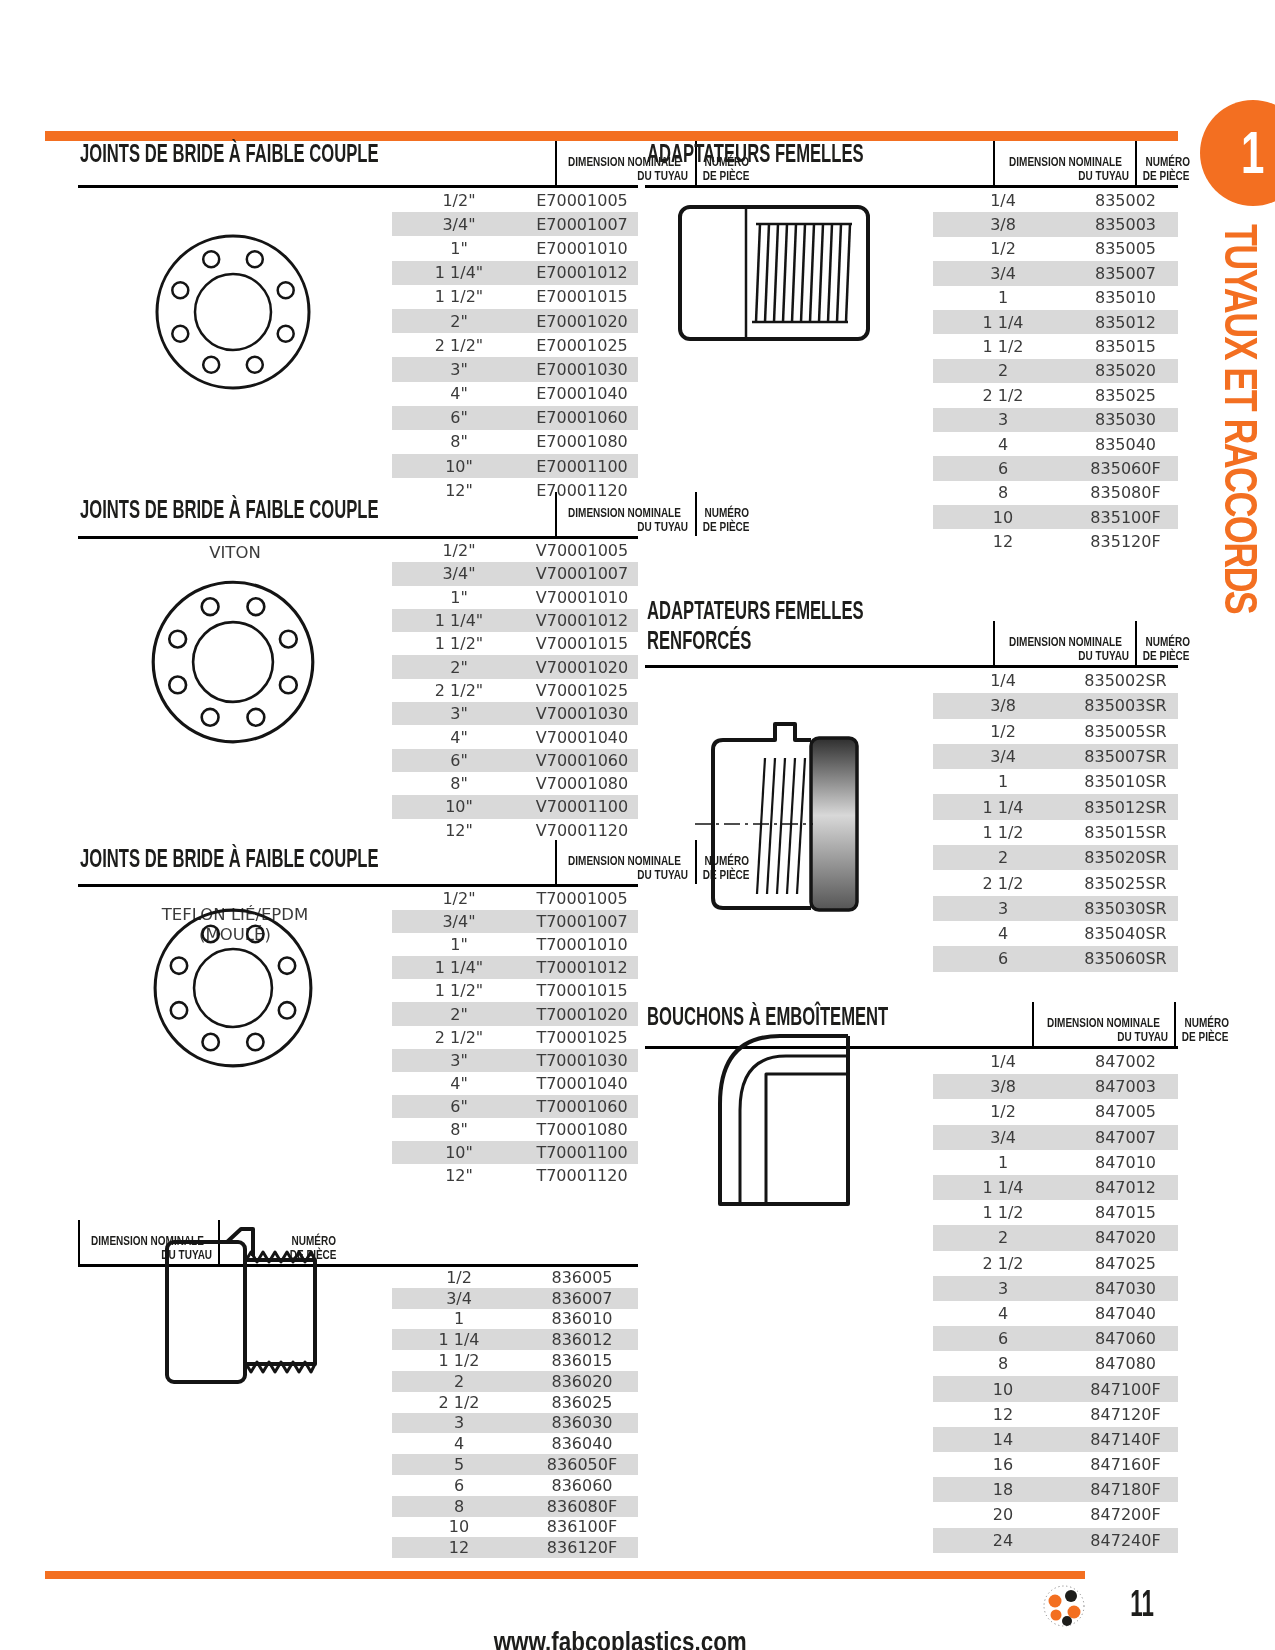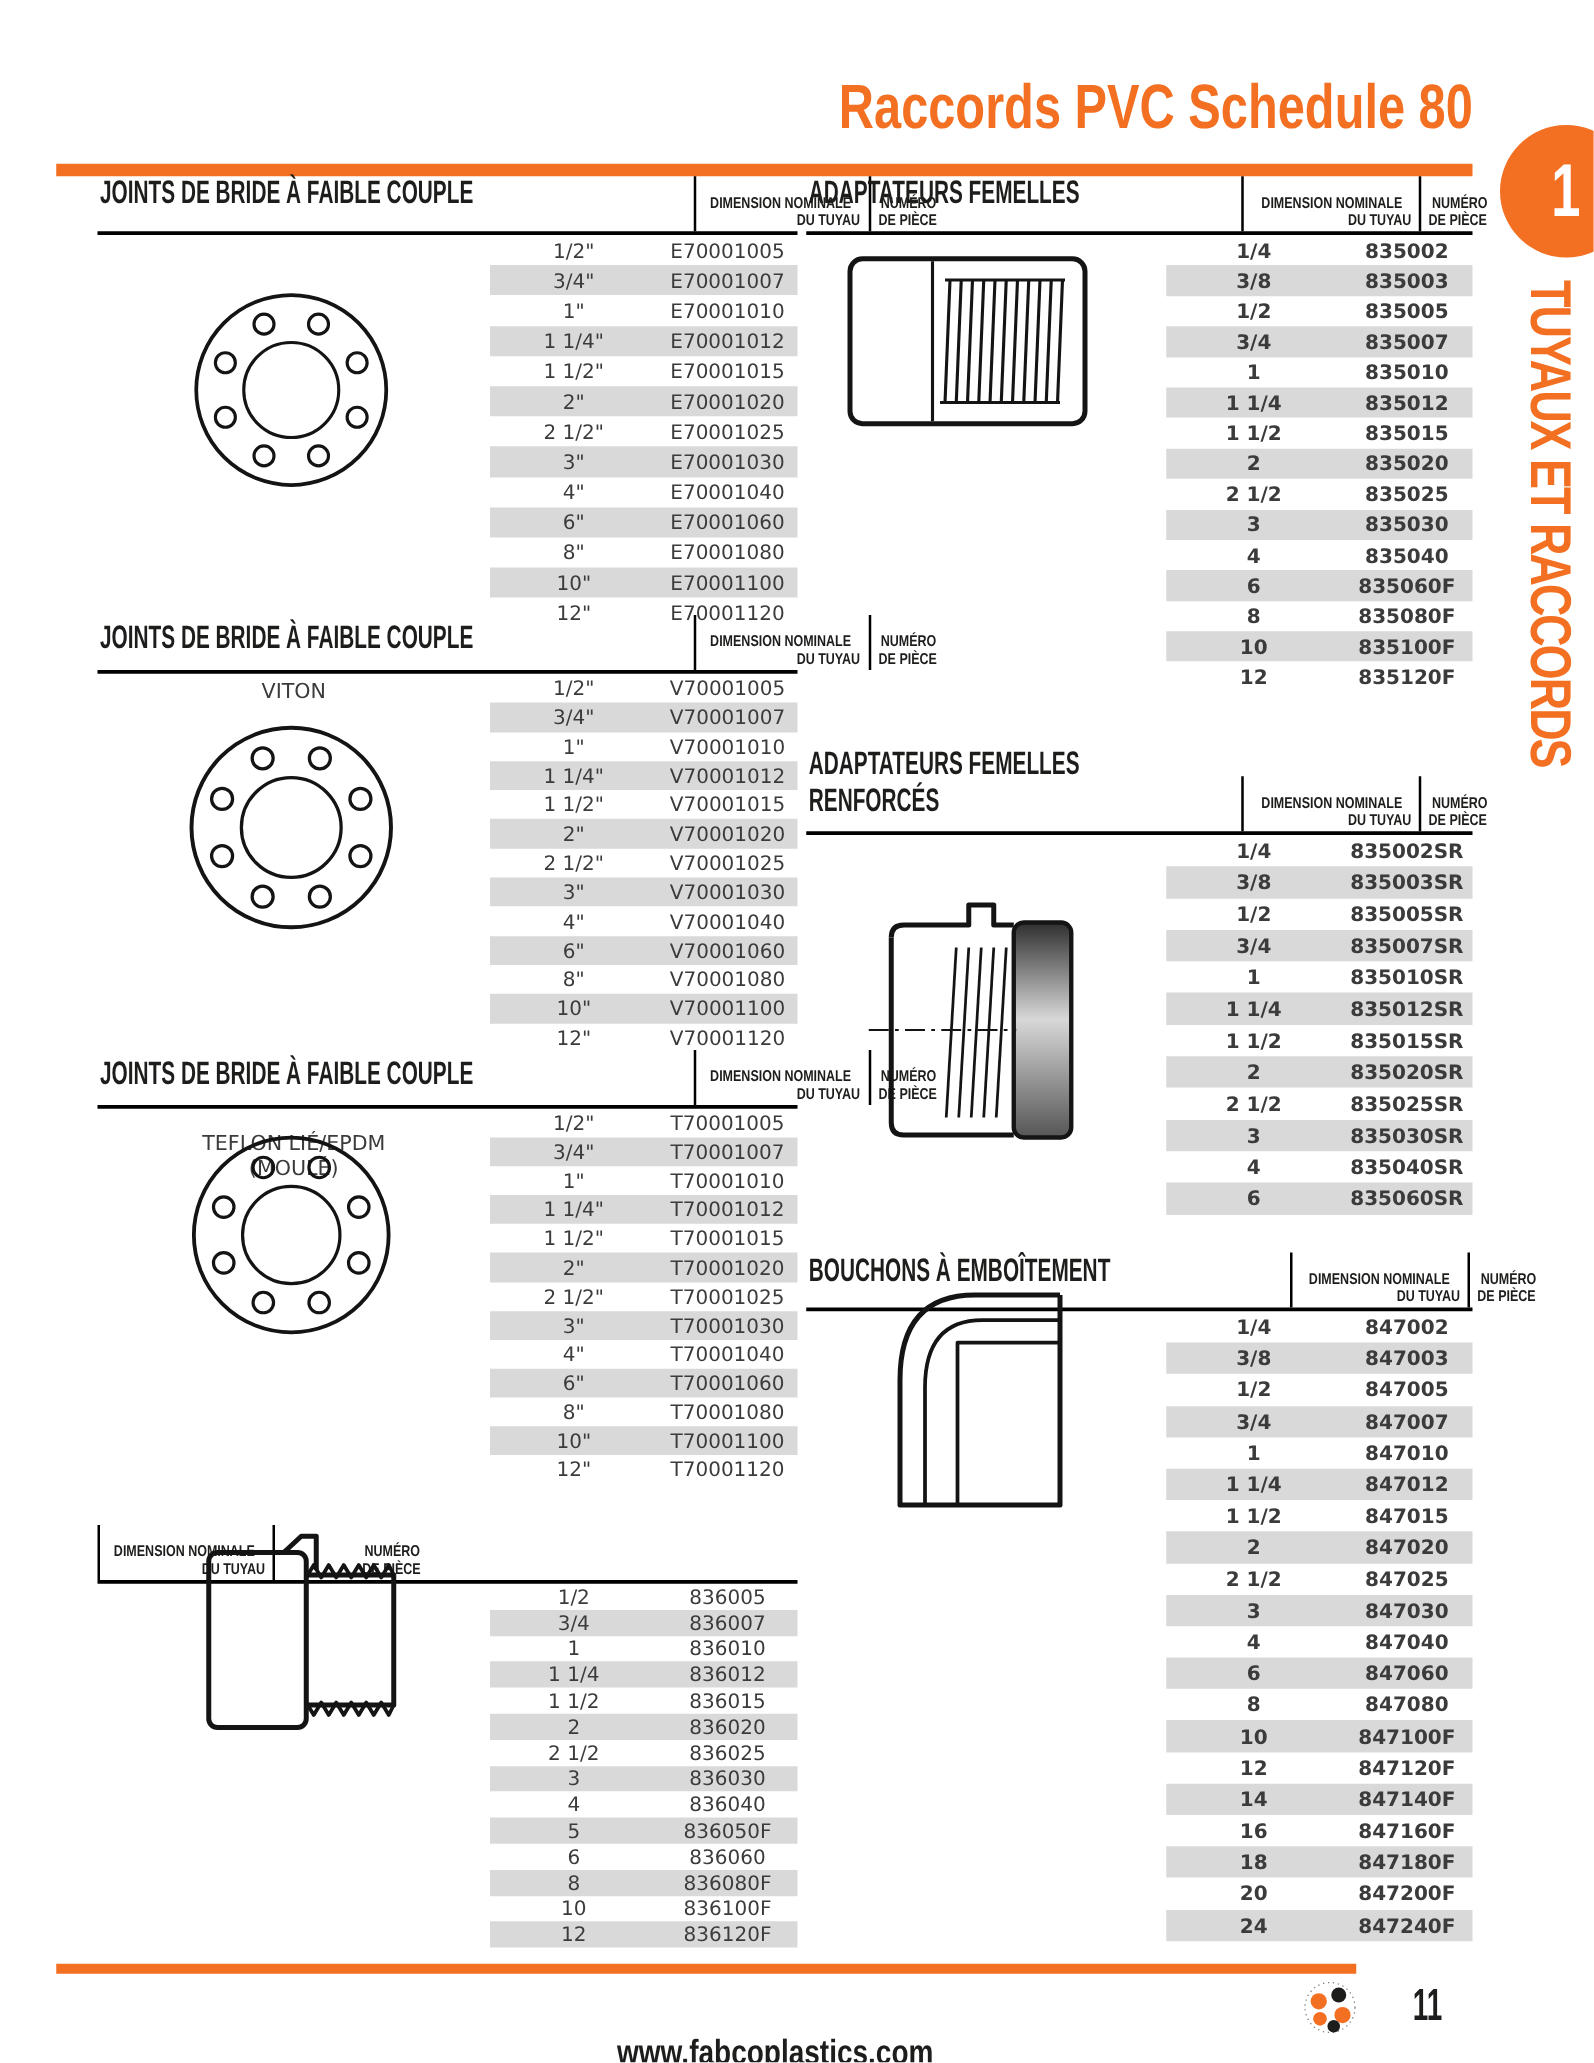"Raccords PVC Schedule 80" div.page-title { html: <div> <span>Raccords PVC Schedule 80</span> </div> -> none }
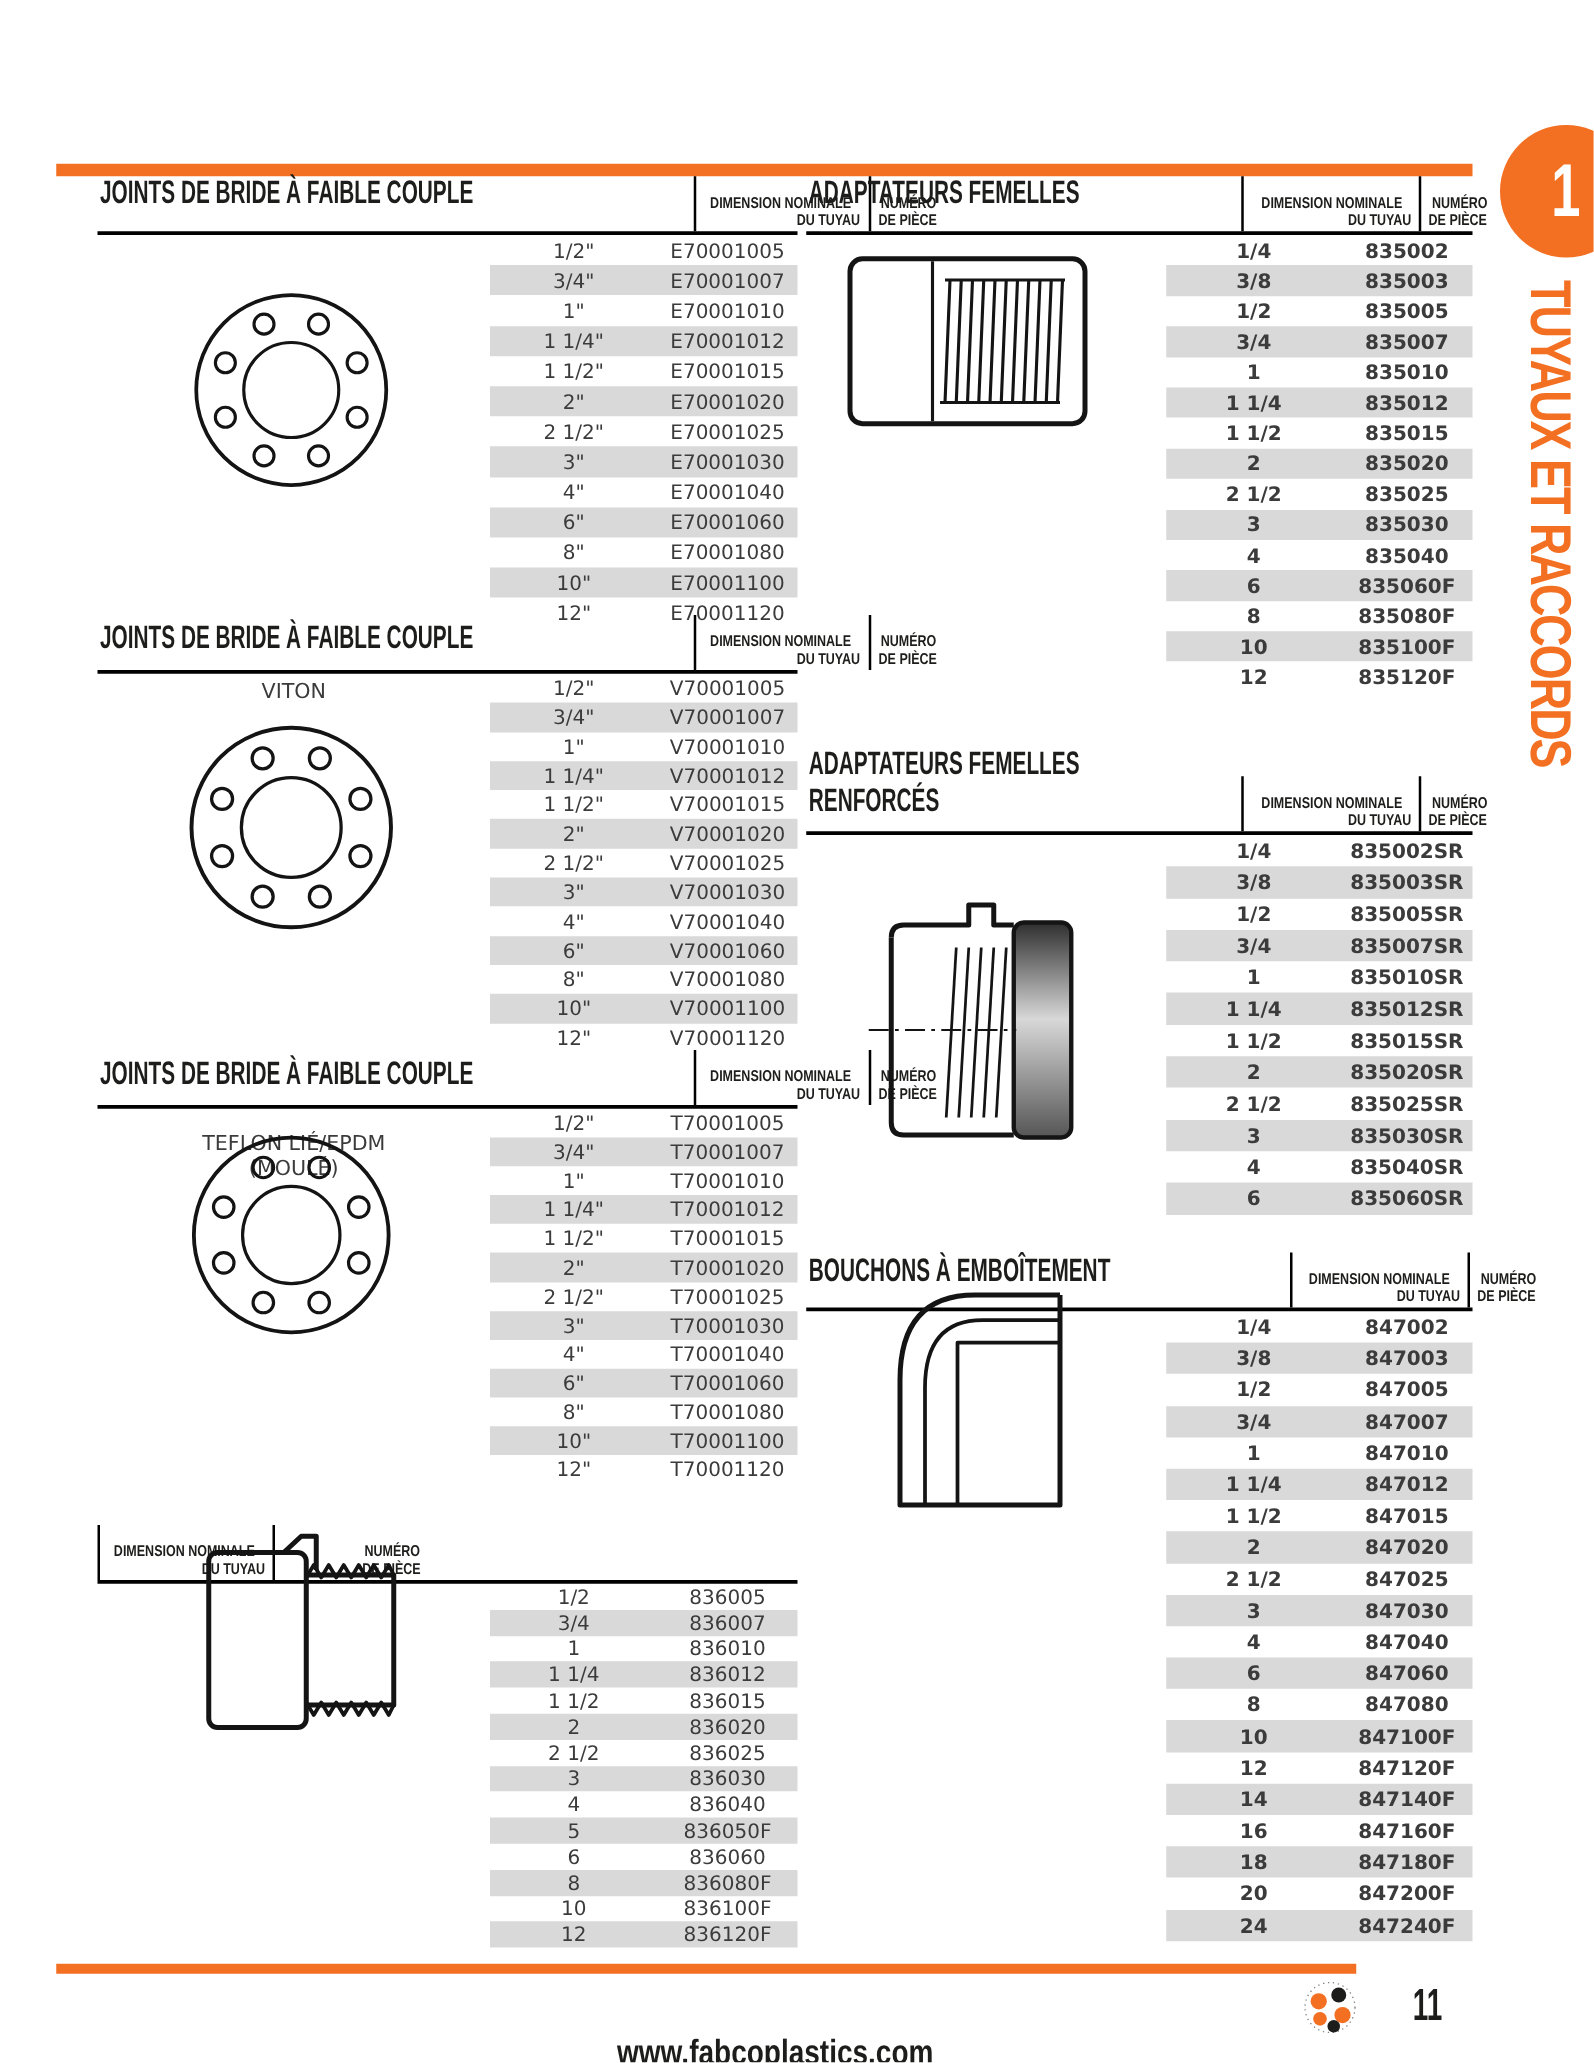"1/4" .r .rows { font-weight: bold -> none }
